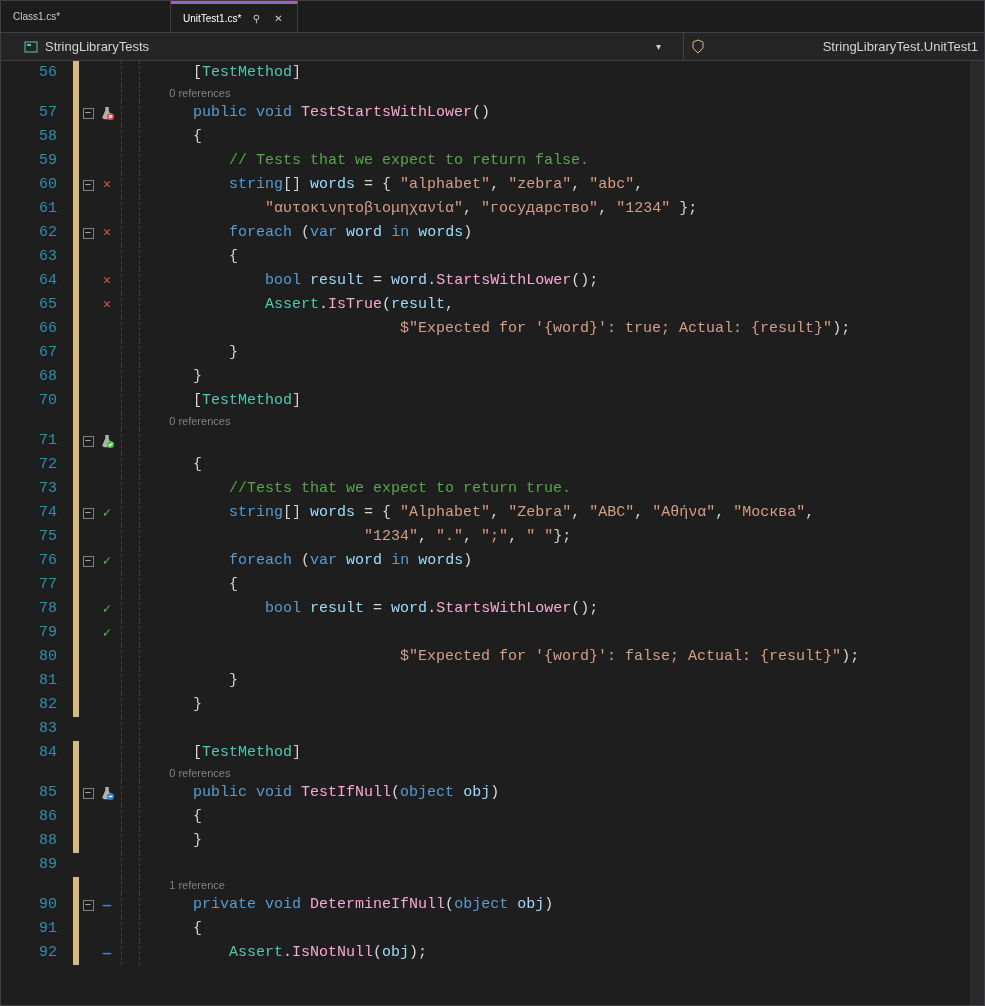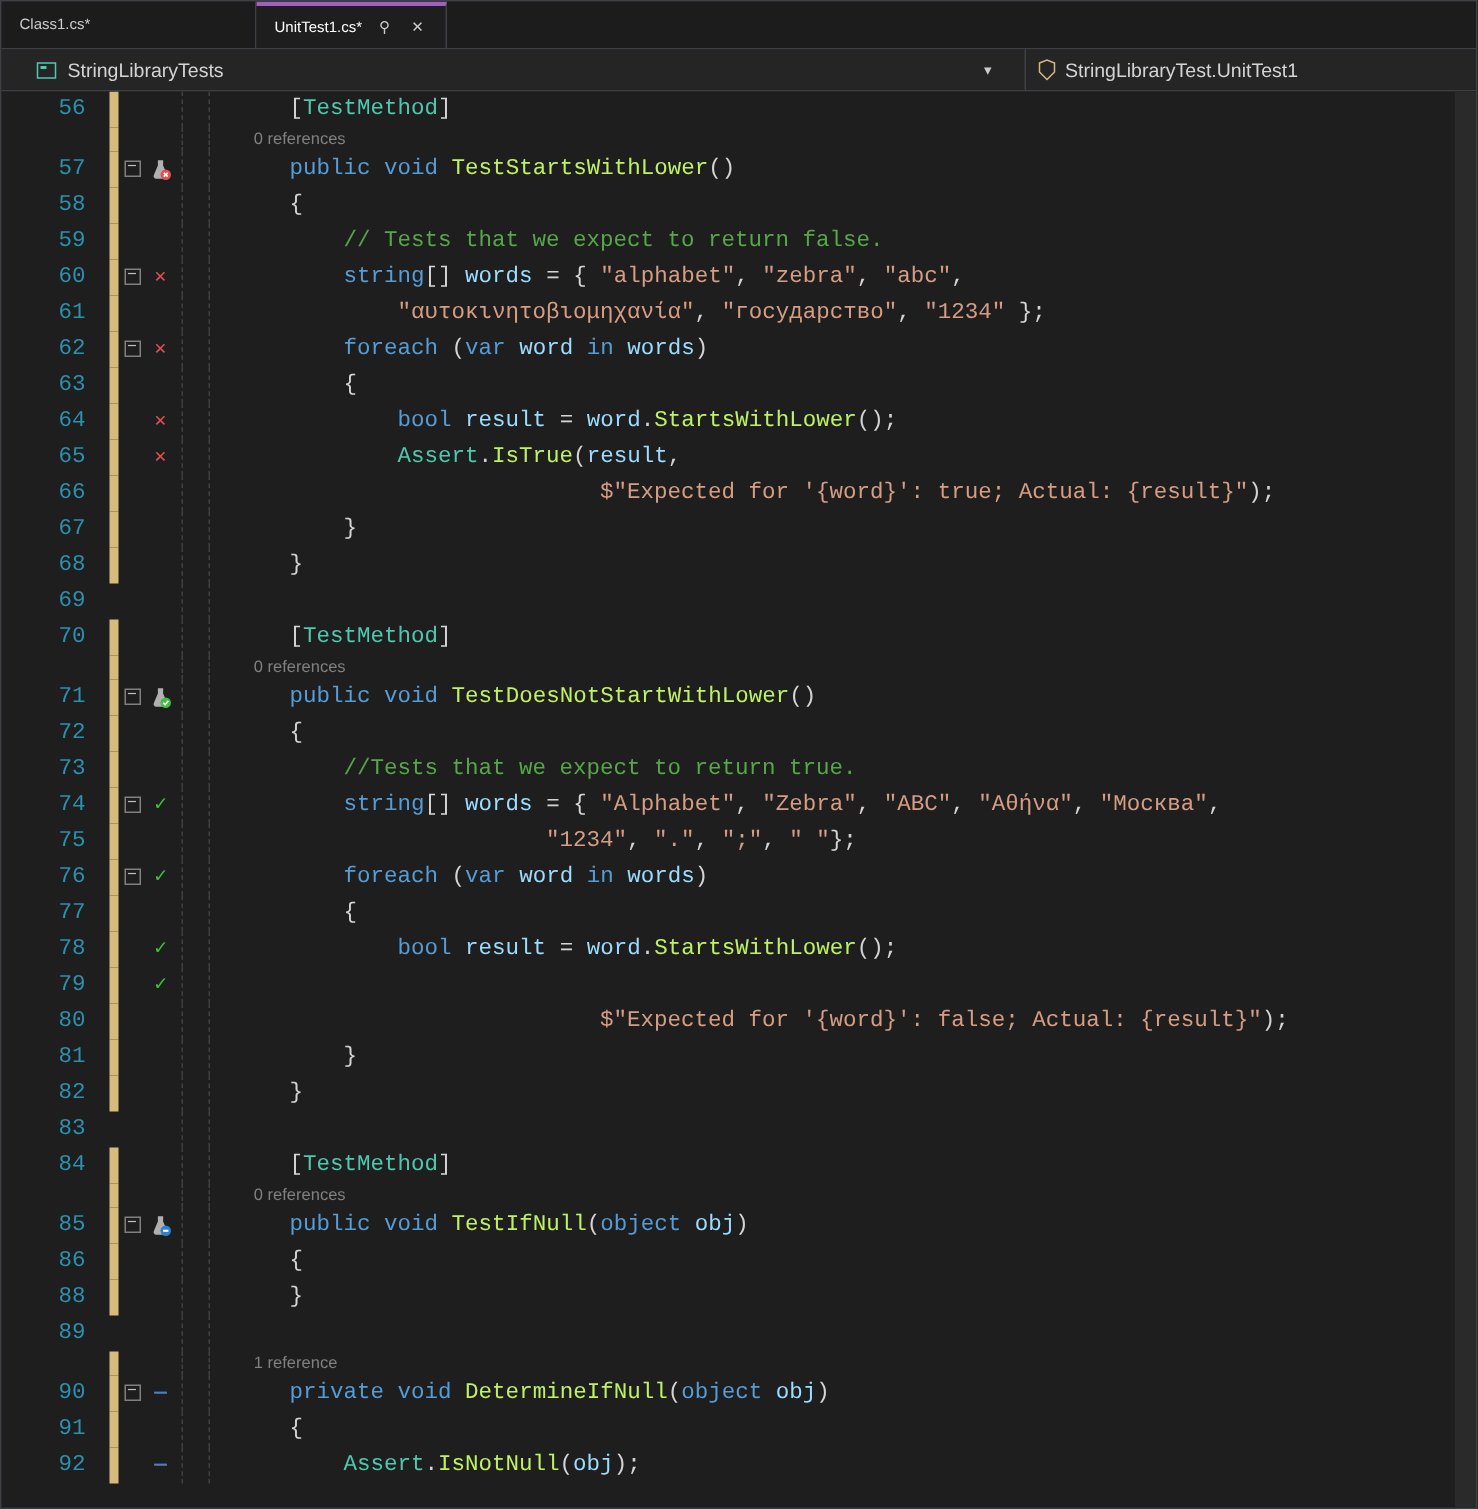"StringLibraryTest.UnitTest1" .nav-right { gap: 4px -> 14px; justify-content: none -> space-between }
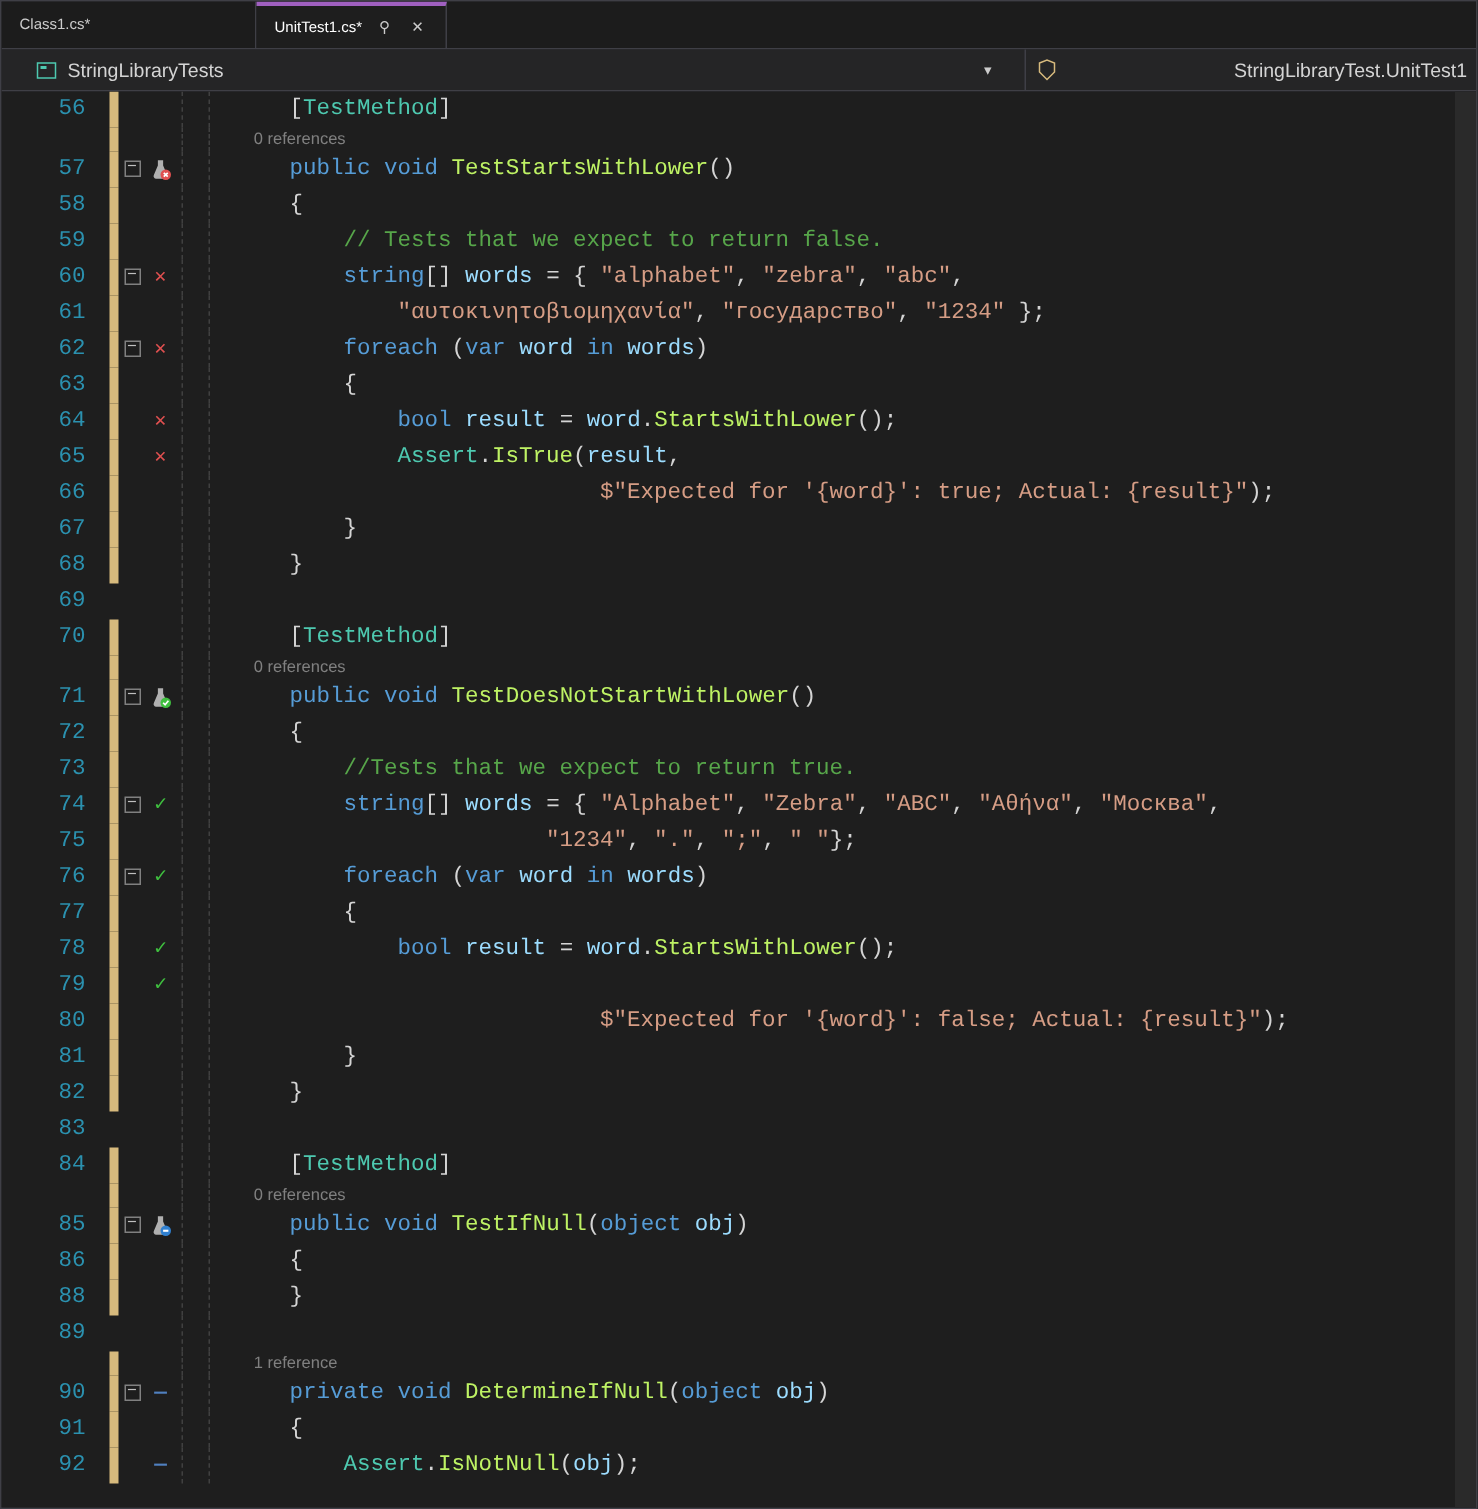"TestStartsWithLower" .id { color: #bef264 -> #f9a8d4 }
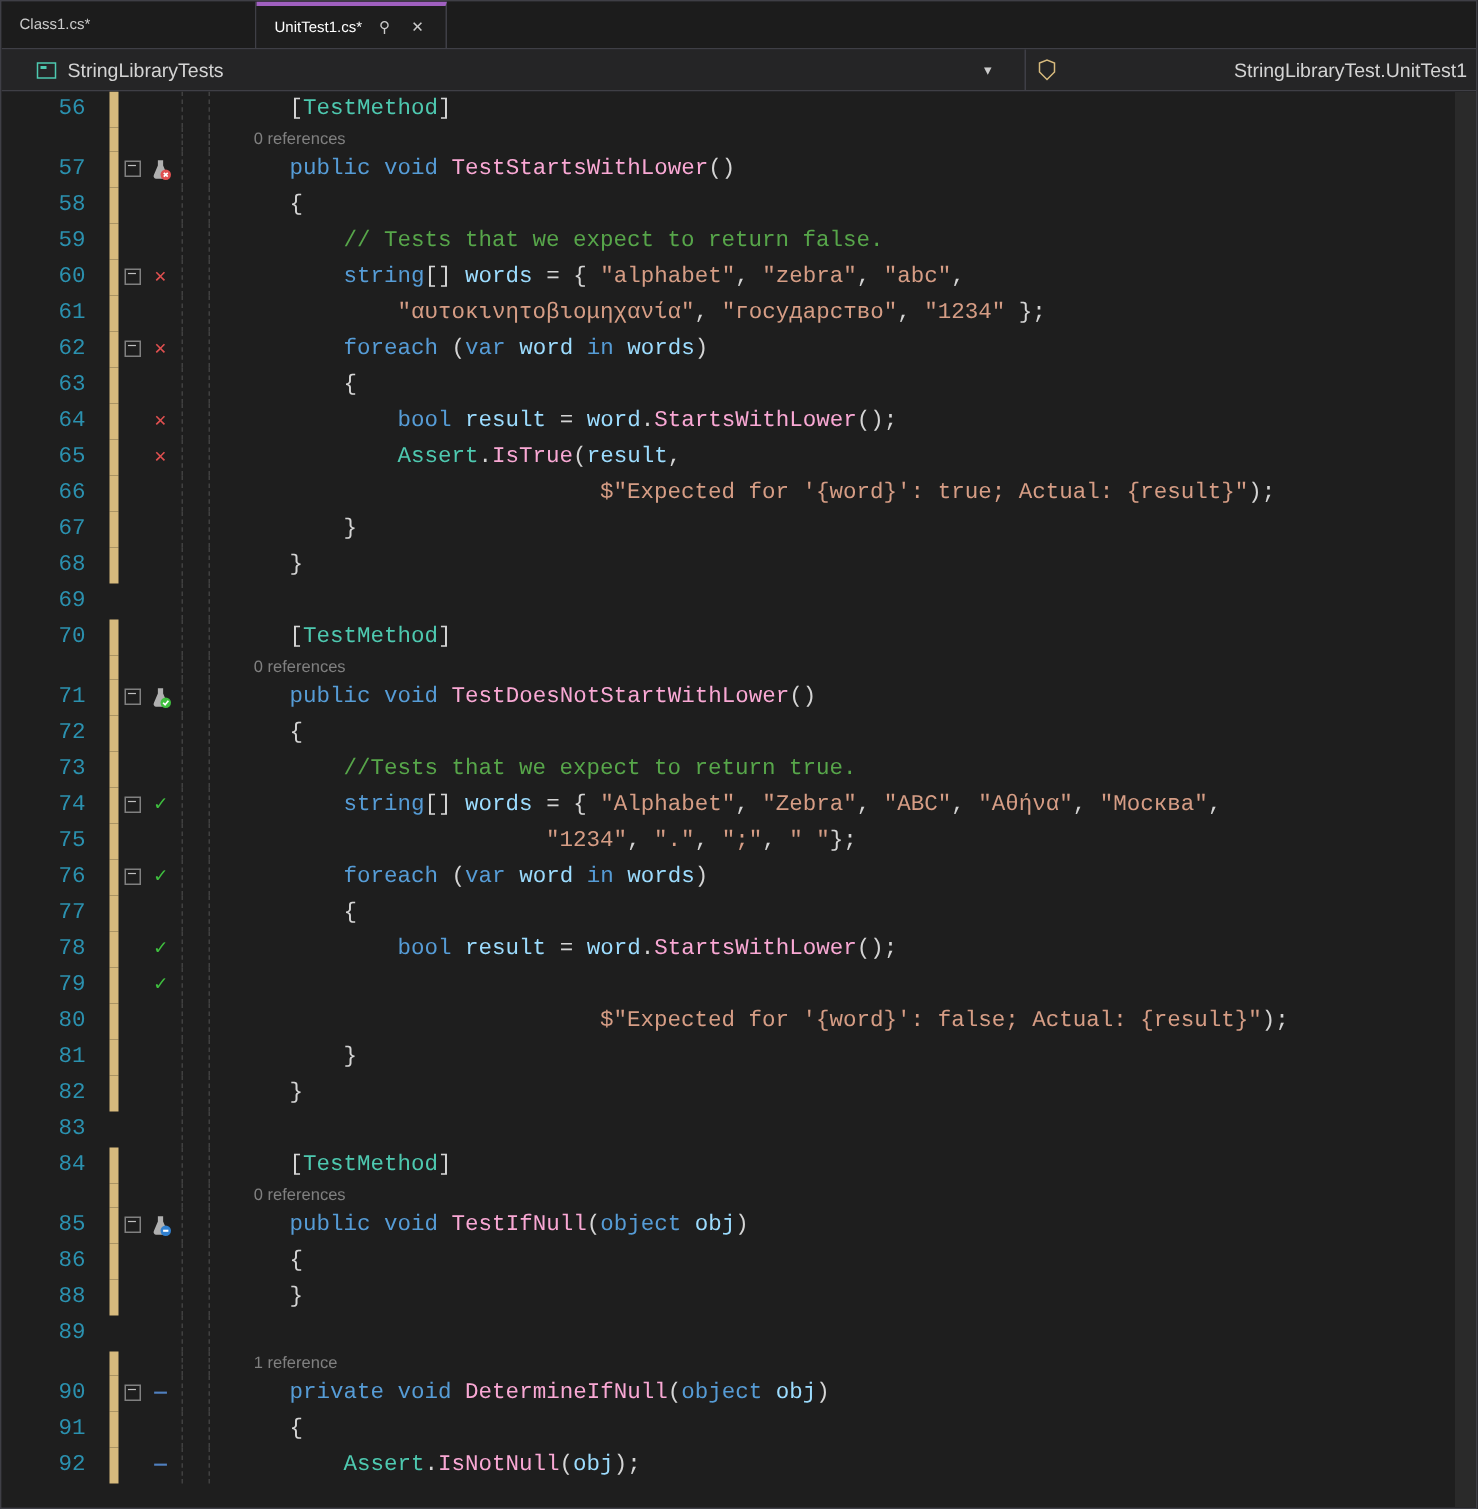"69" div.line-row { html: <div> <div>69</div> <div></div> <div></div> <div></div> <div> <div></div> <div></div> </div> <div></div> </div> -> none }
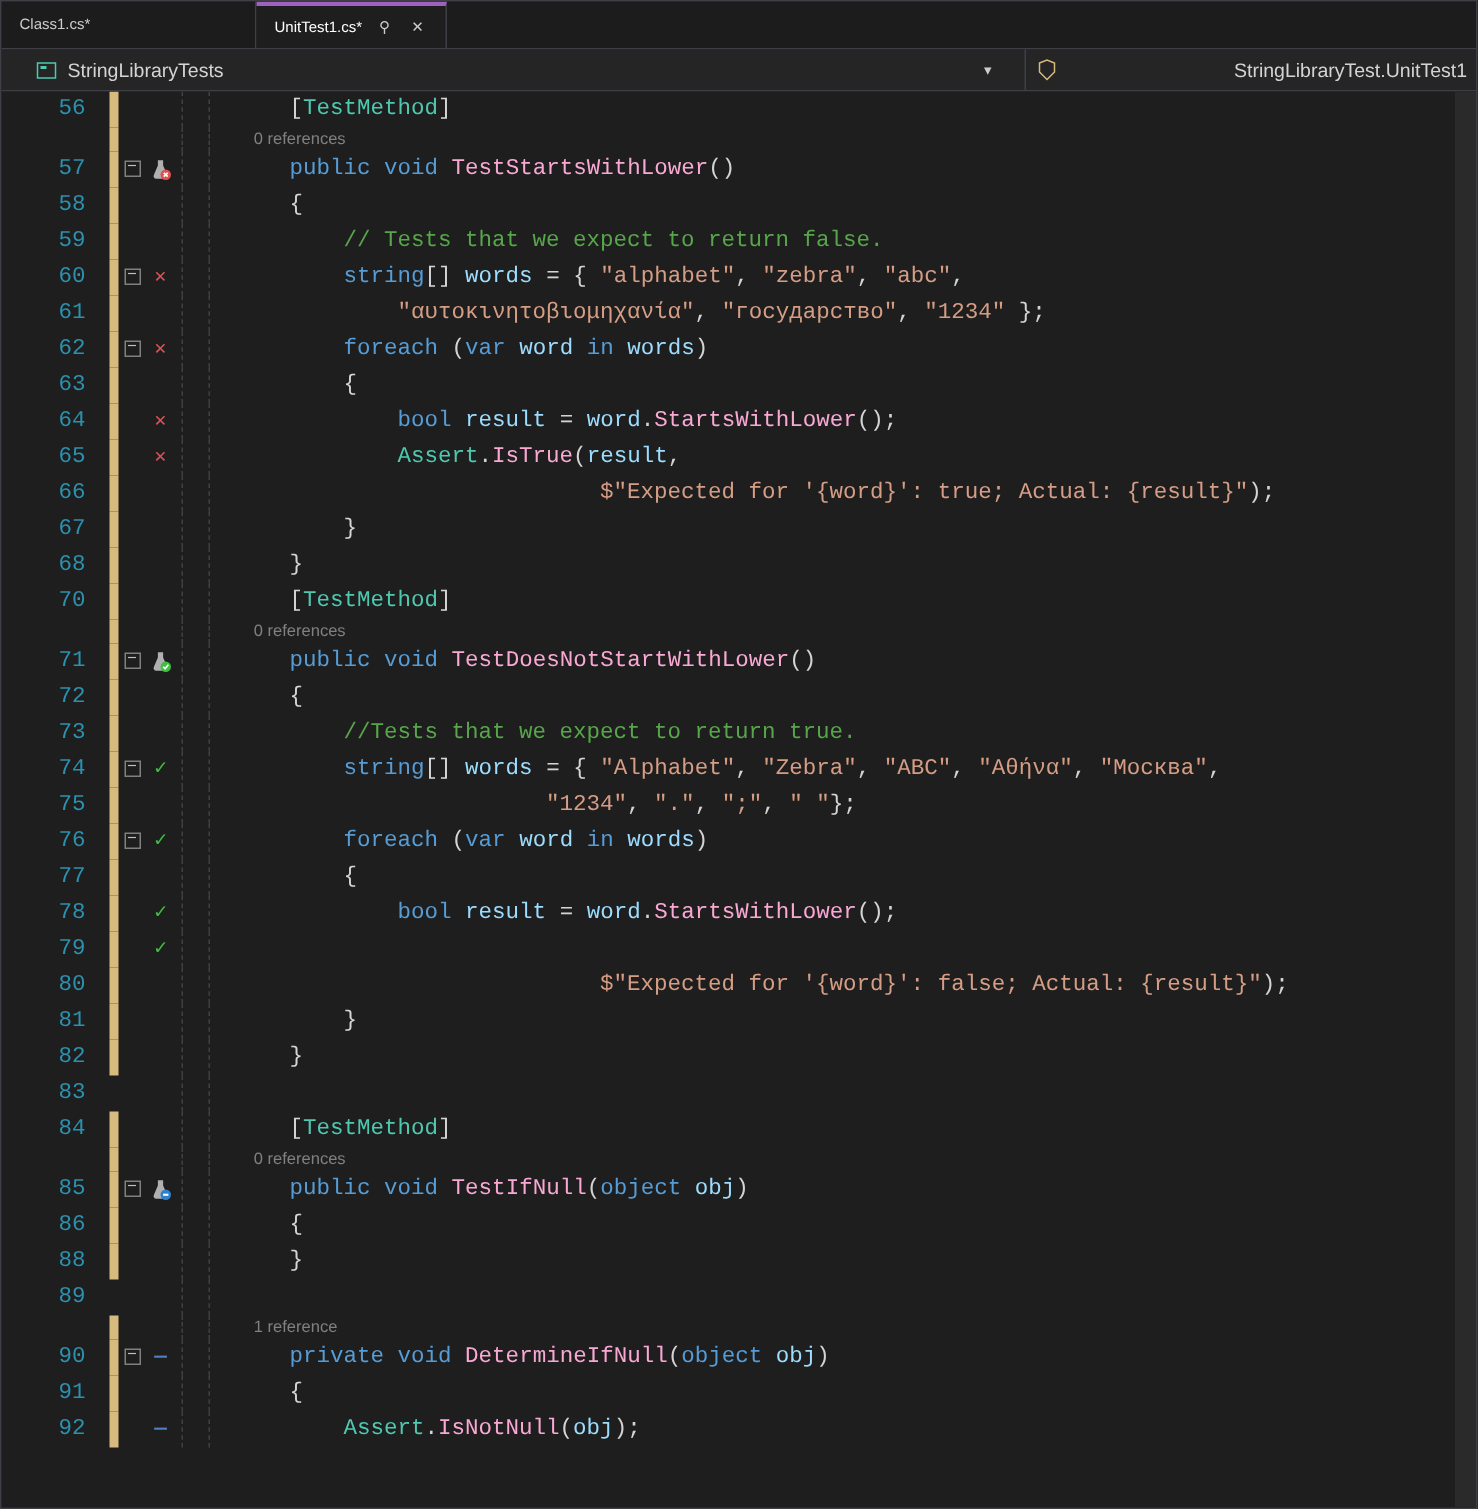"public void TestDoesNotStartWithLower()" div.code-col { html: <div> <span>public</span> <span>void</span> <span>TestDoesNotStartWithLower</span><span>()</span></div> -> none }
